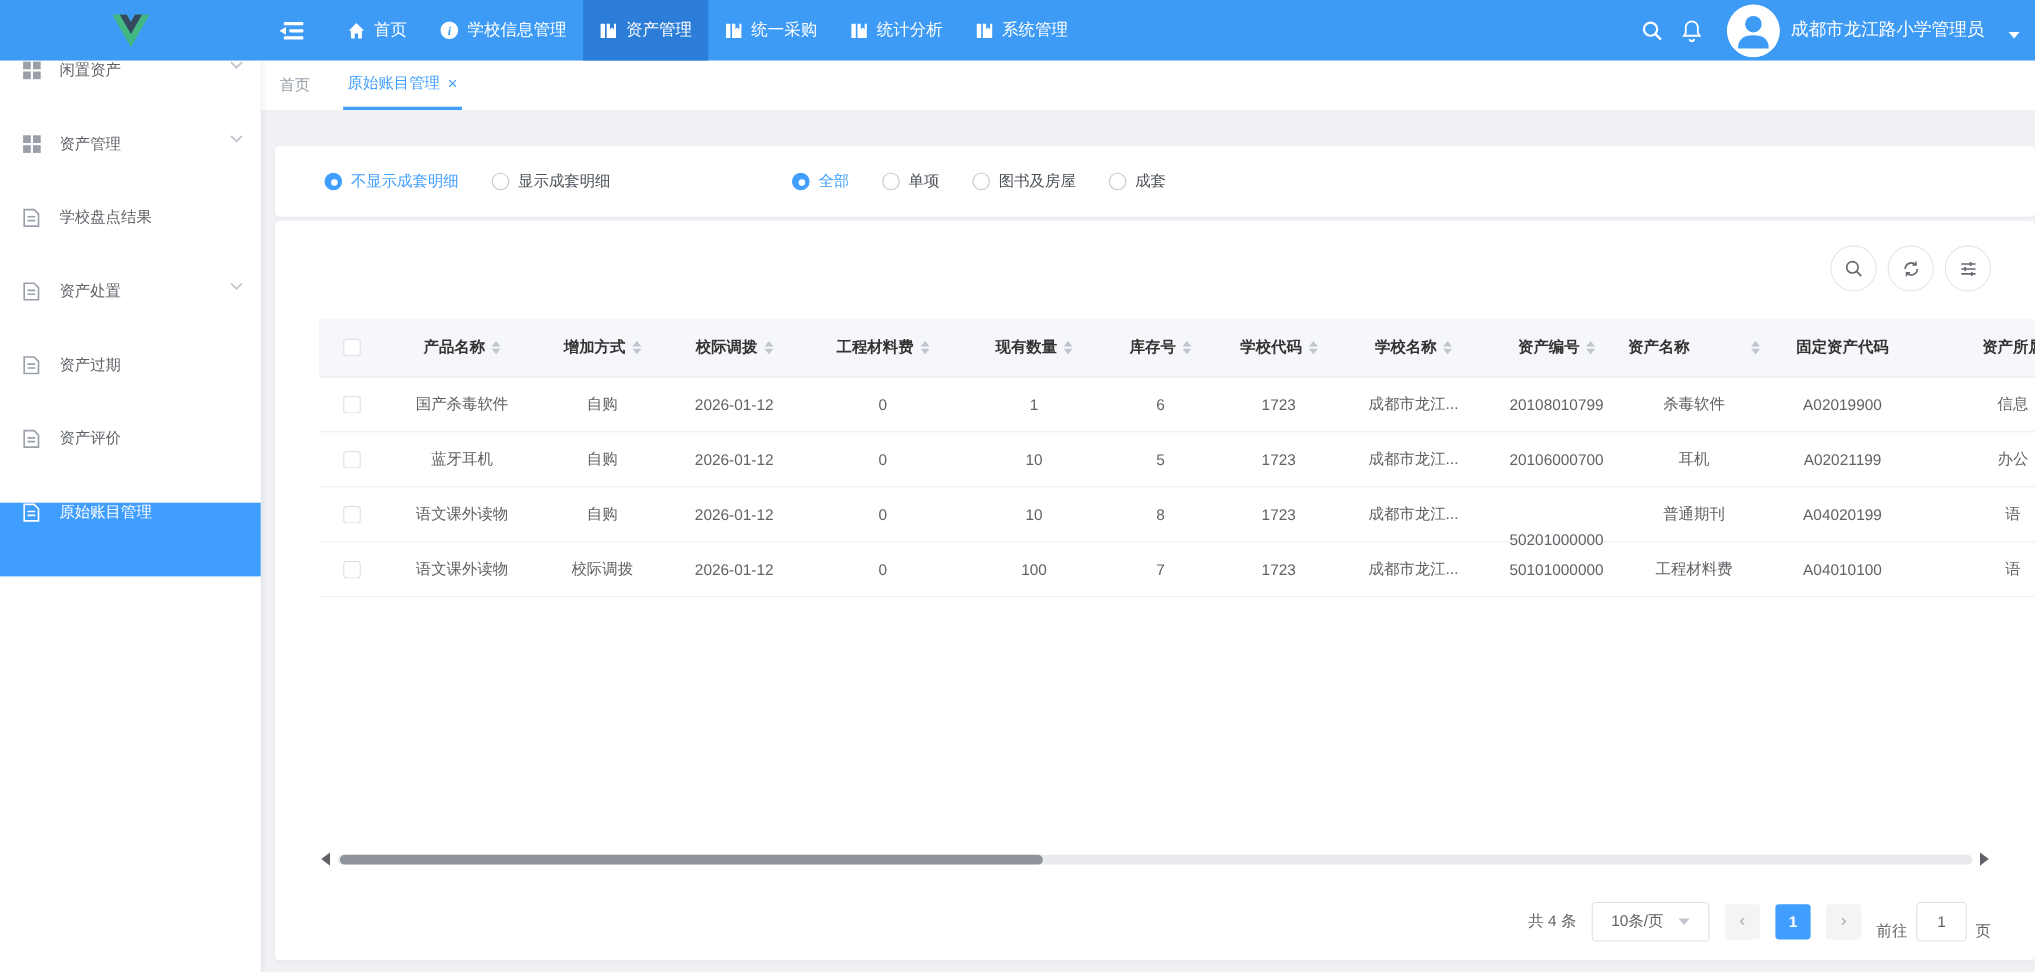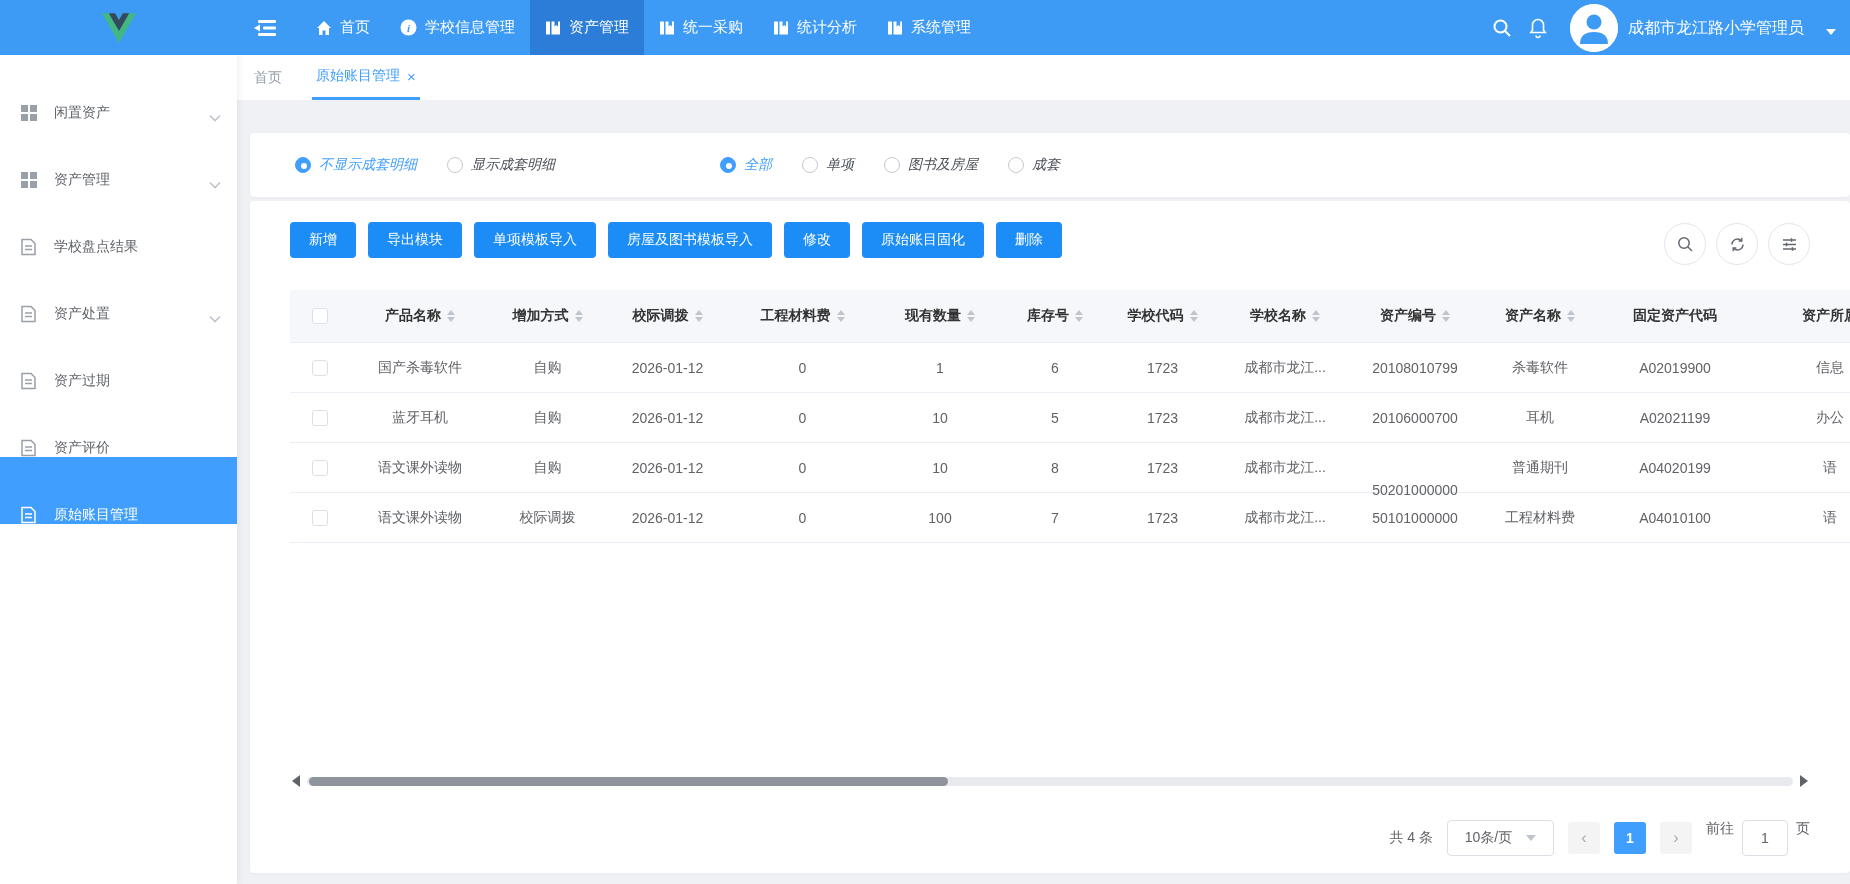"闲置资产" .side-item { align-items: flex-end -> flex-start }
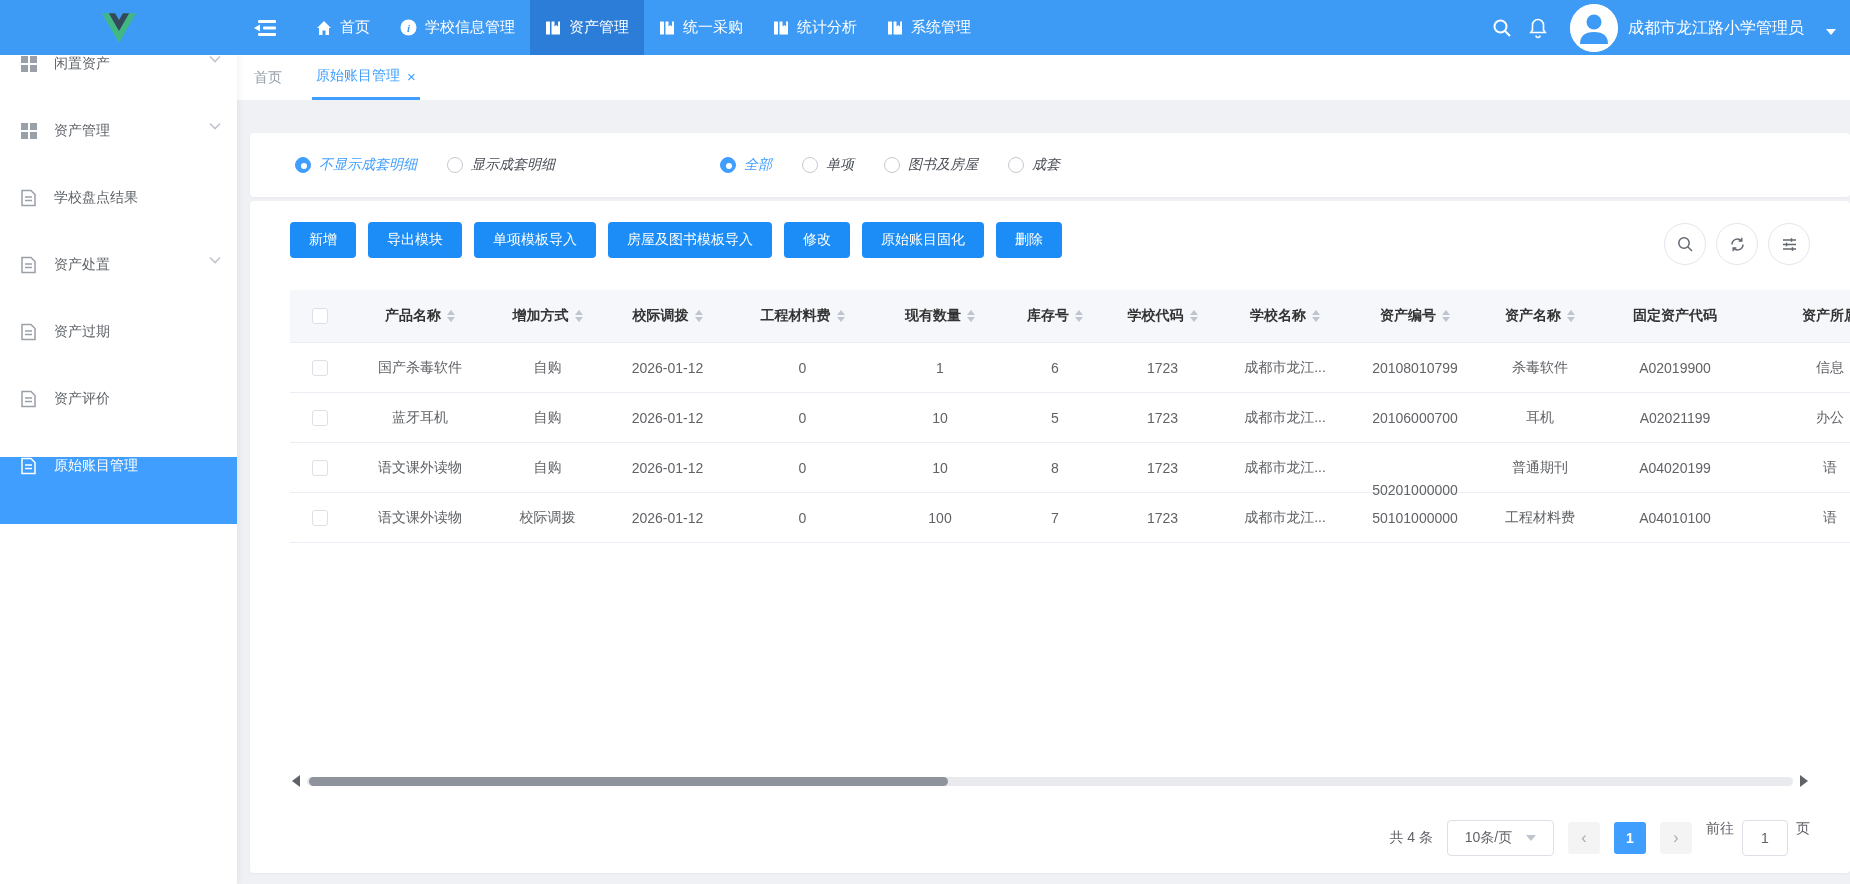"不显示成套明细" .radio-group { font-style: italic -> none }
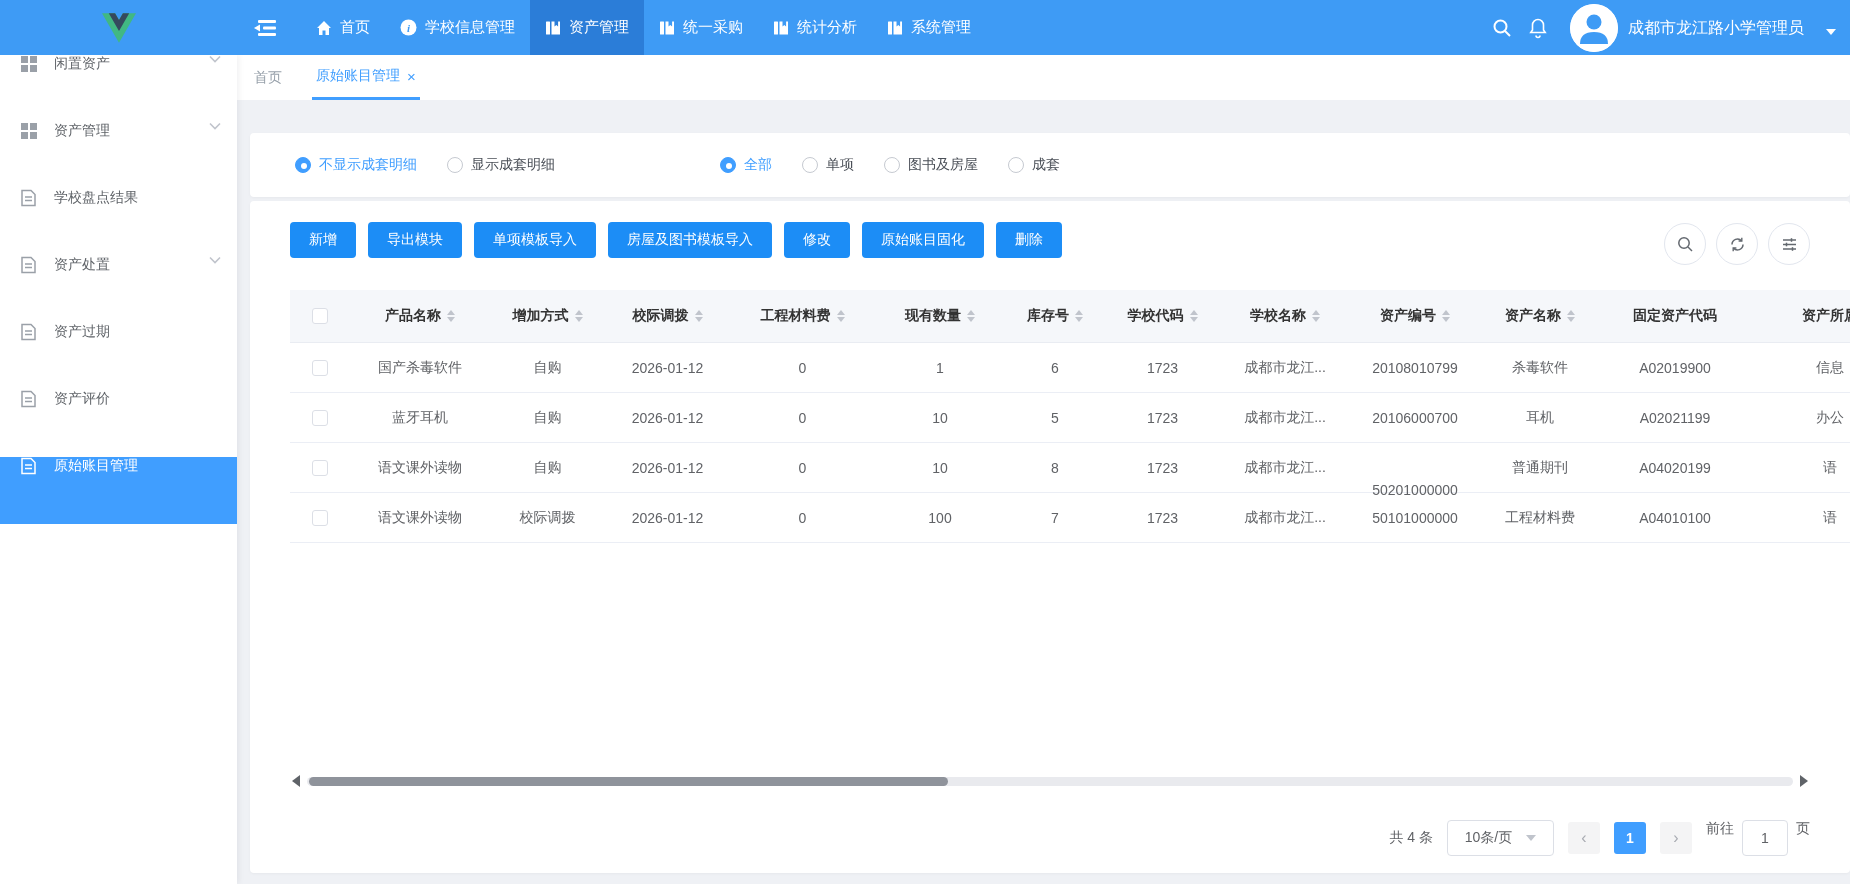"新增" div.toolbar { html: <div> <button>新增</button> <button>导出模块</button> <button>单项模板导入</button> <button>房屋及图书模板导入</button> <button>修改</button> <button>原始账目固化</button> <button>删除</button> </div> -> none }
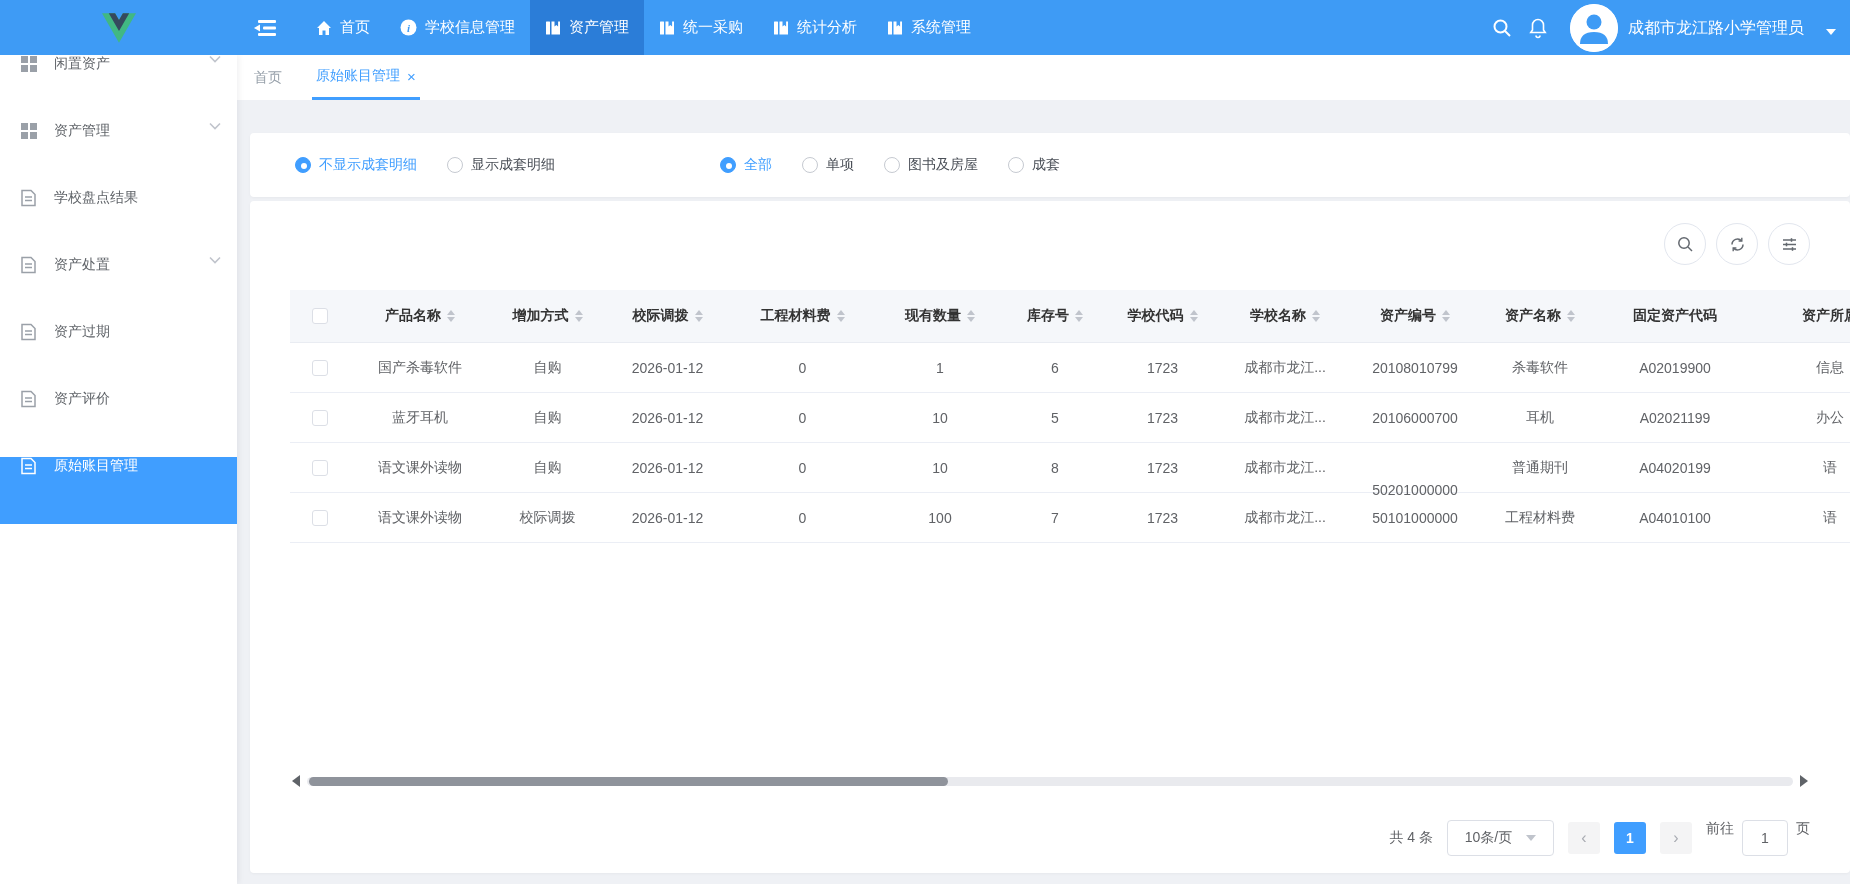"资产名称" div.td { justify-content: none -> space-between }
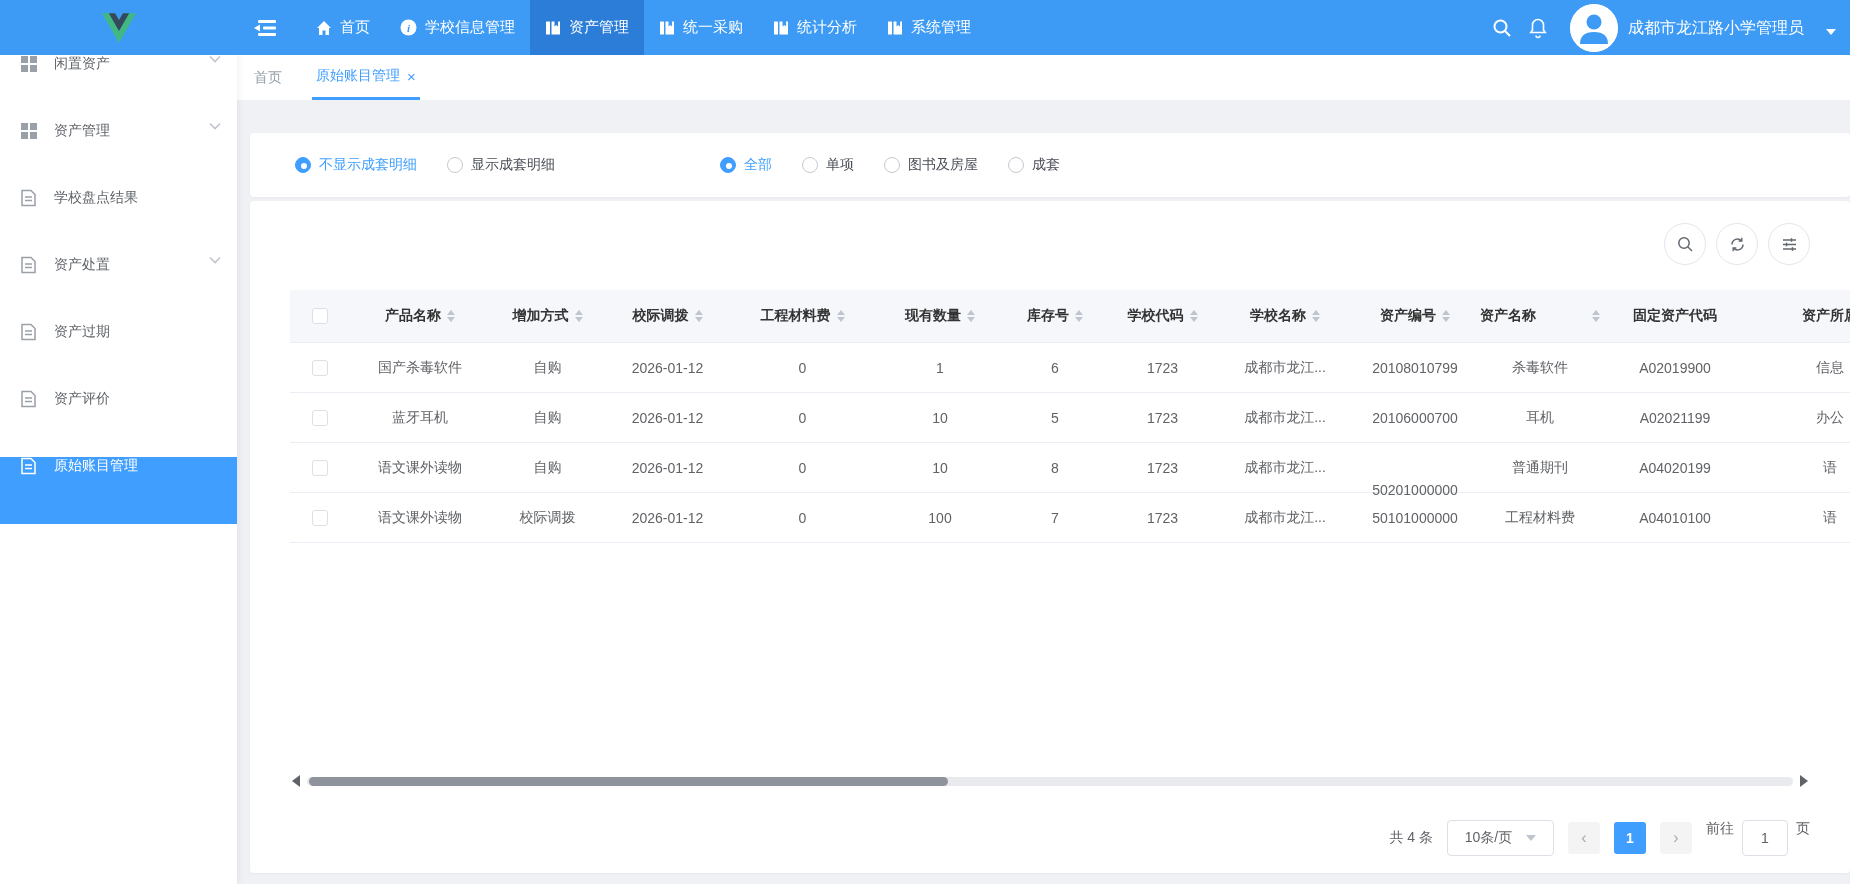"前往" .goto-box { align-items: flex-start -> flex-end }
